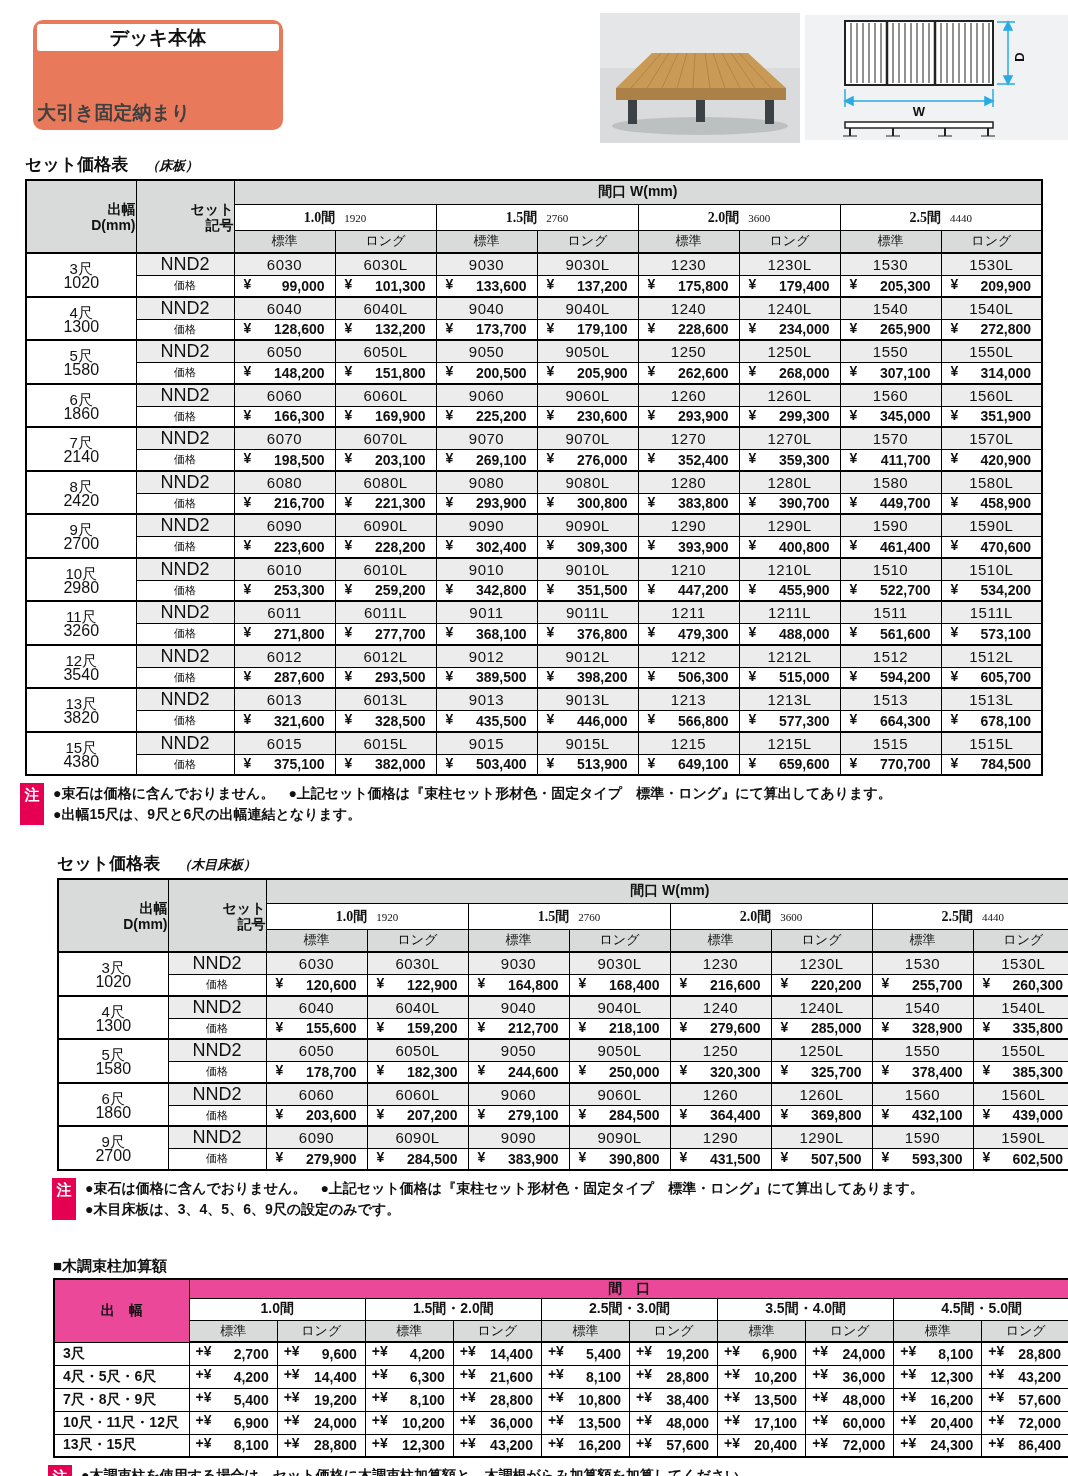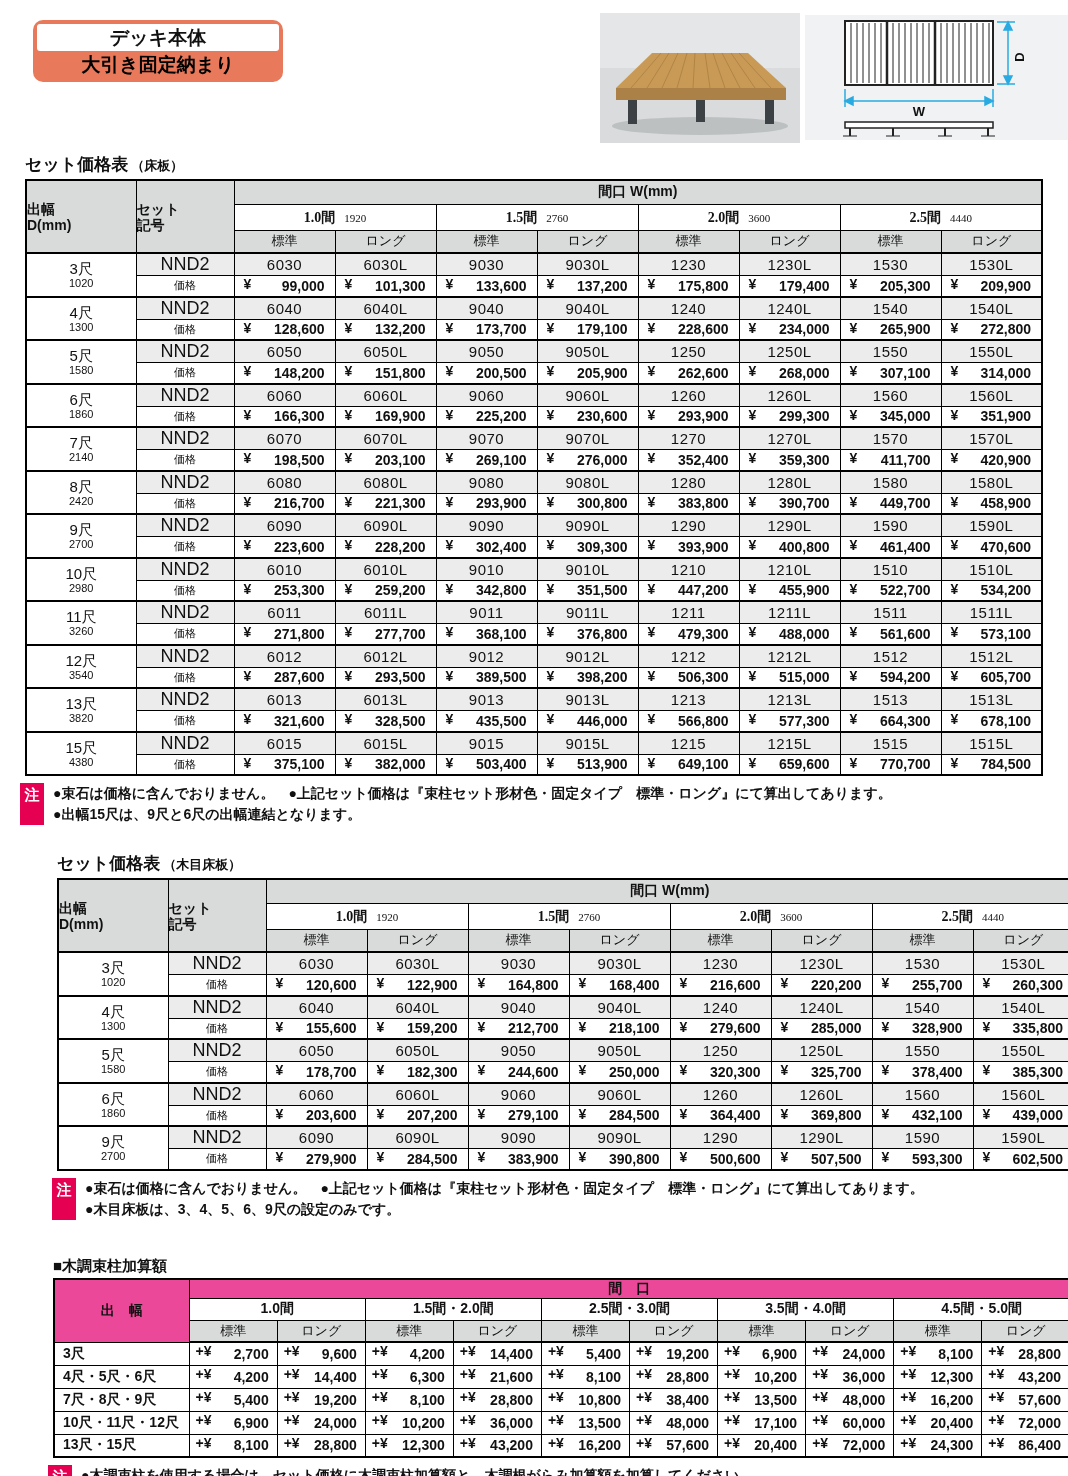"大引き固定納まり" .badge-bottom { color: #000000 -> #404040; margin-top: none -> 48px; text-align: center -> left }
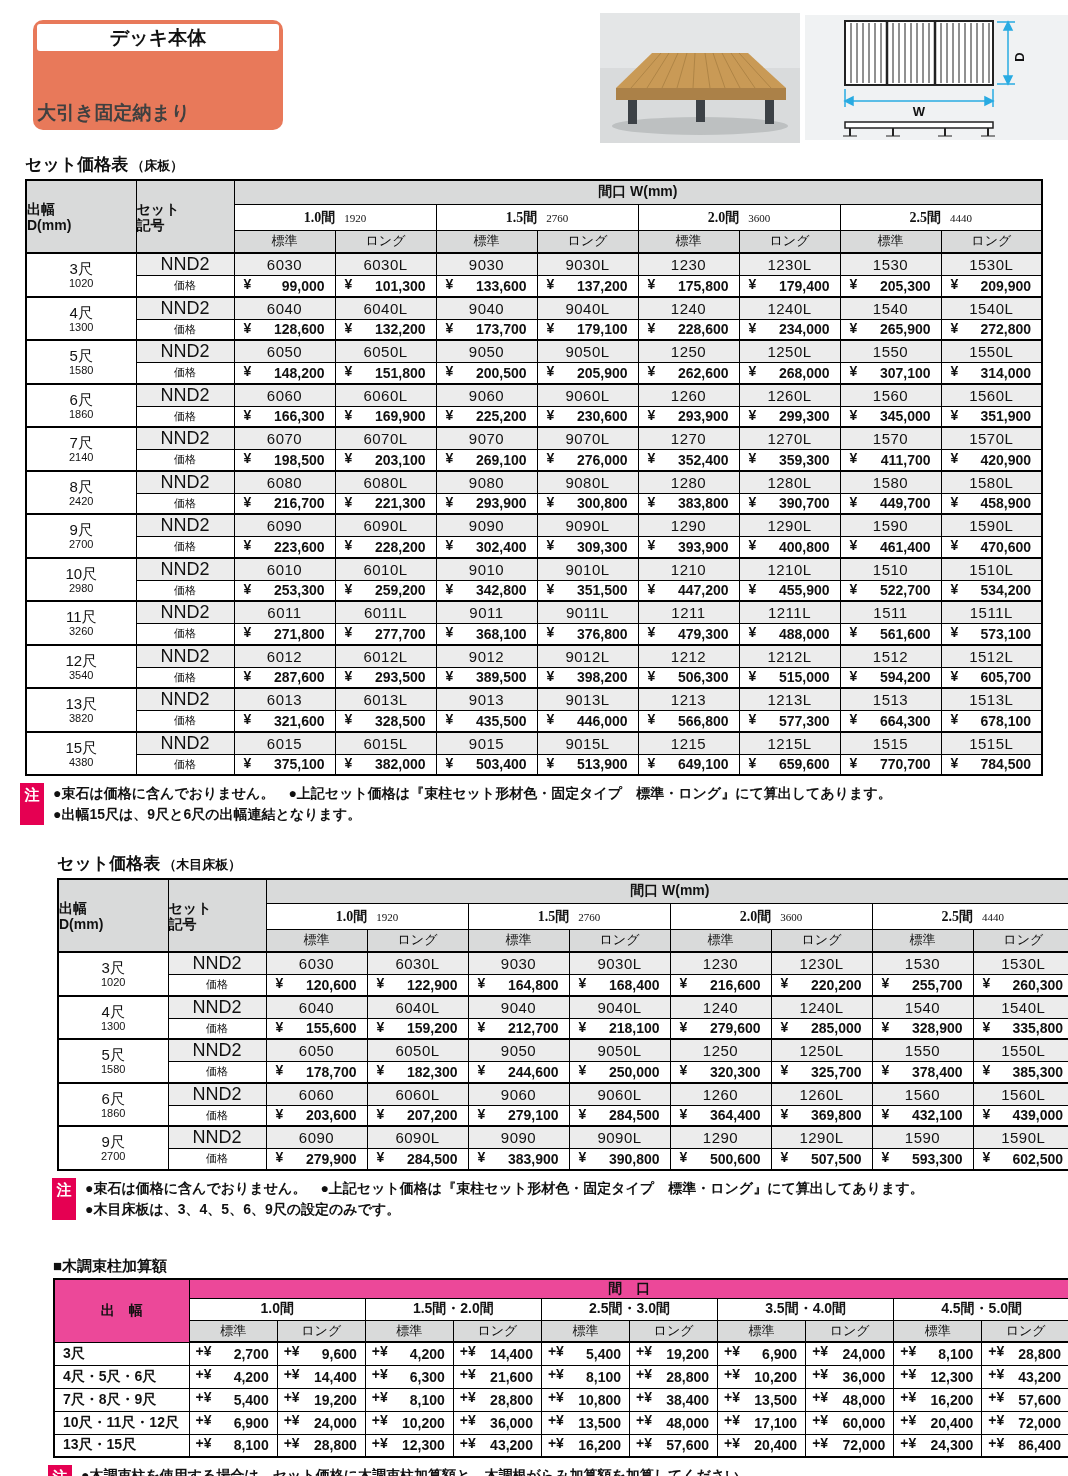"（床板）" .t-sub-label { font-style: none -> italic; margin-left: 3px -> 18px }
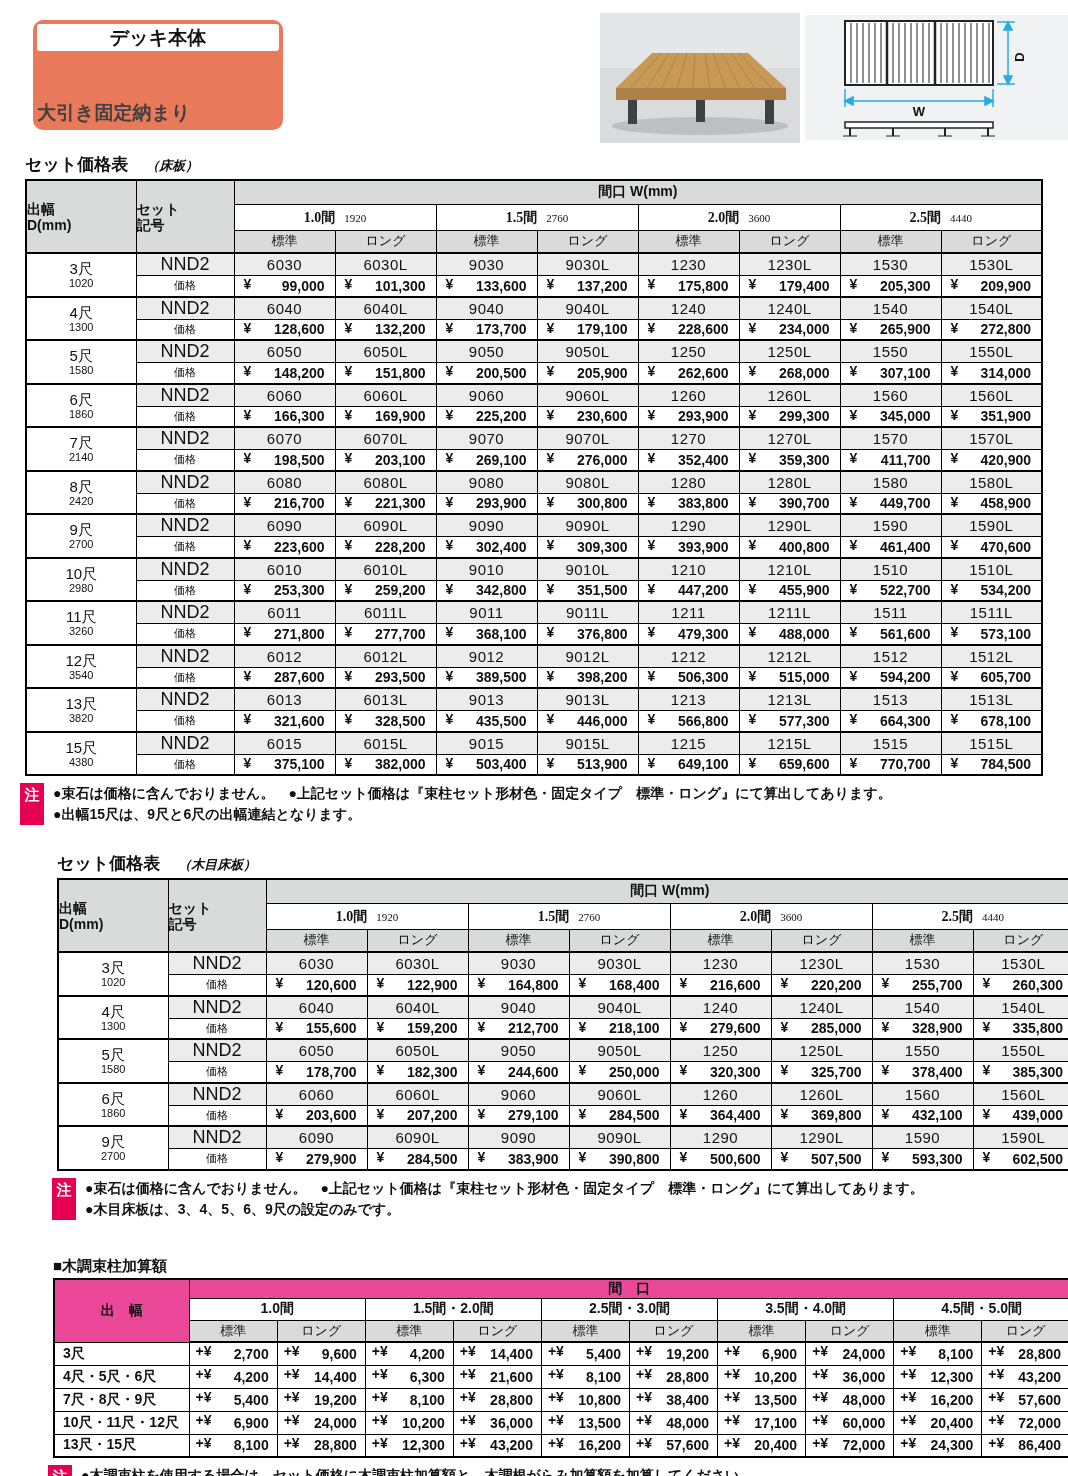"出幅" .c-corner { text-align: left -> right }
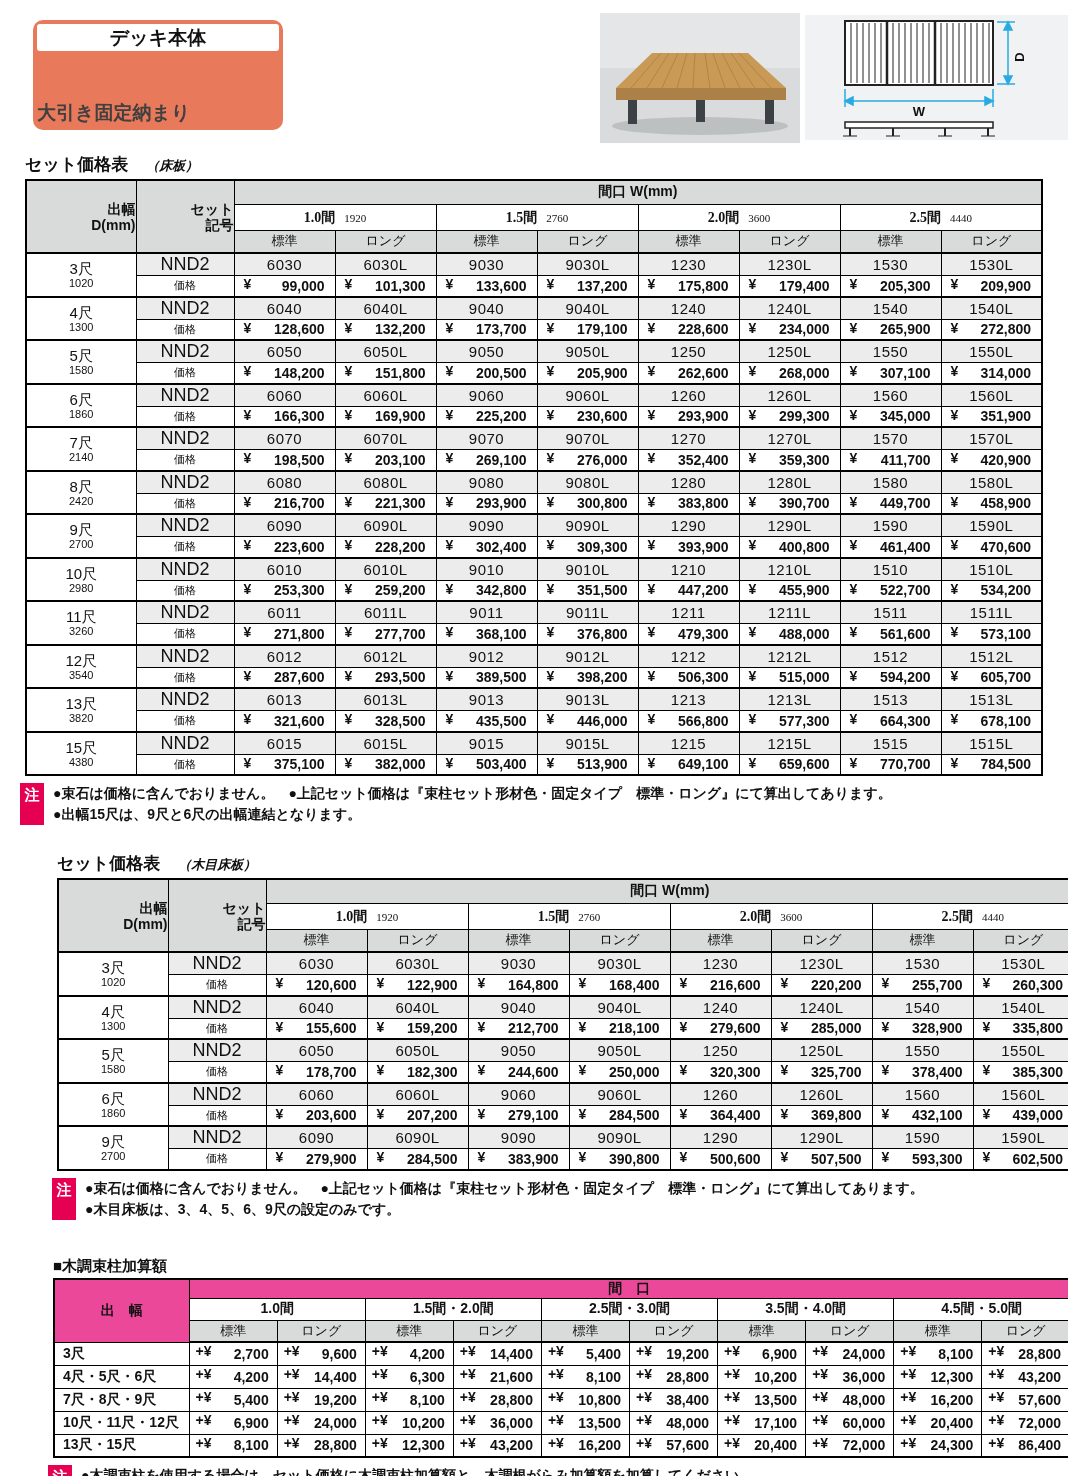"1020" .dmm { font-size: 11px -> 16px }
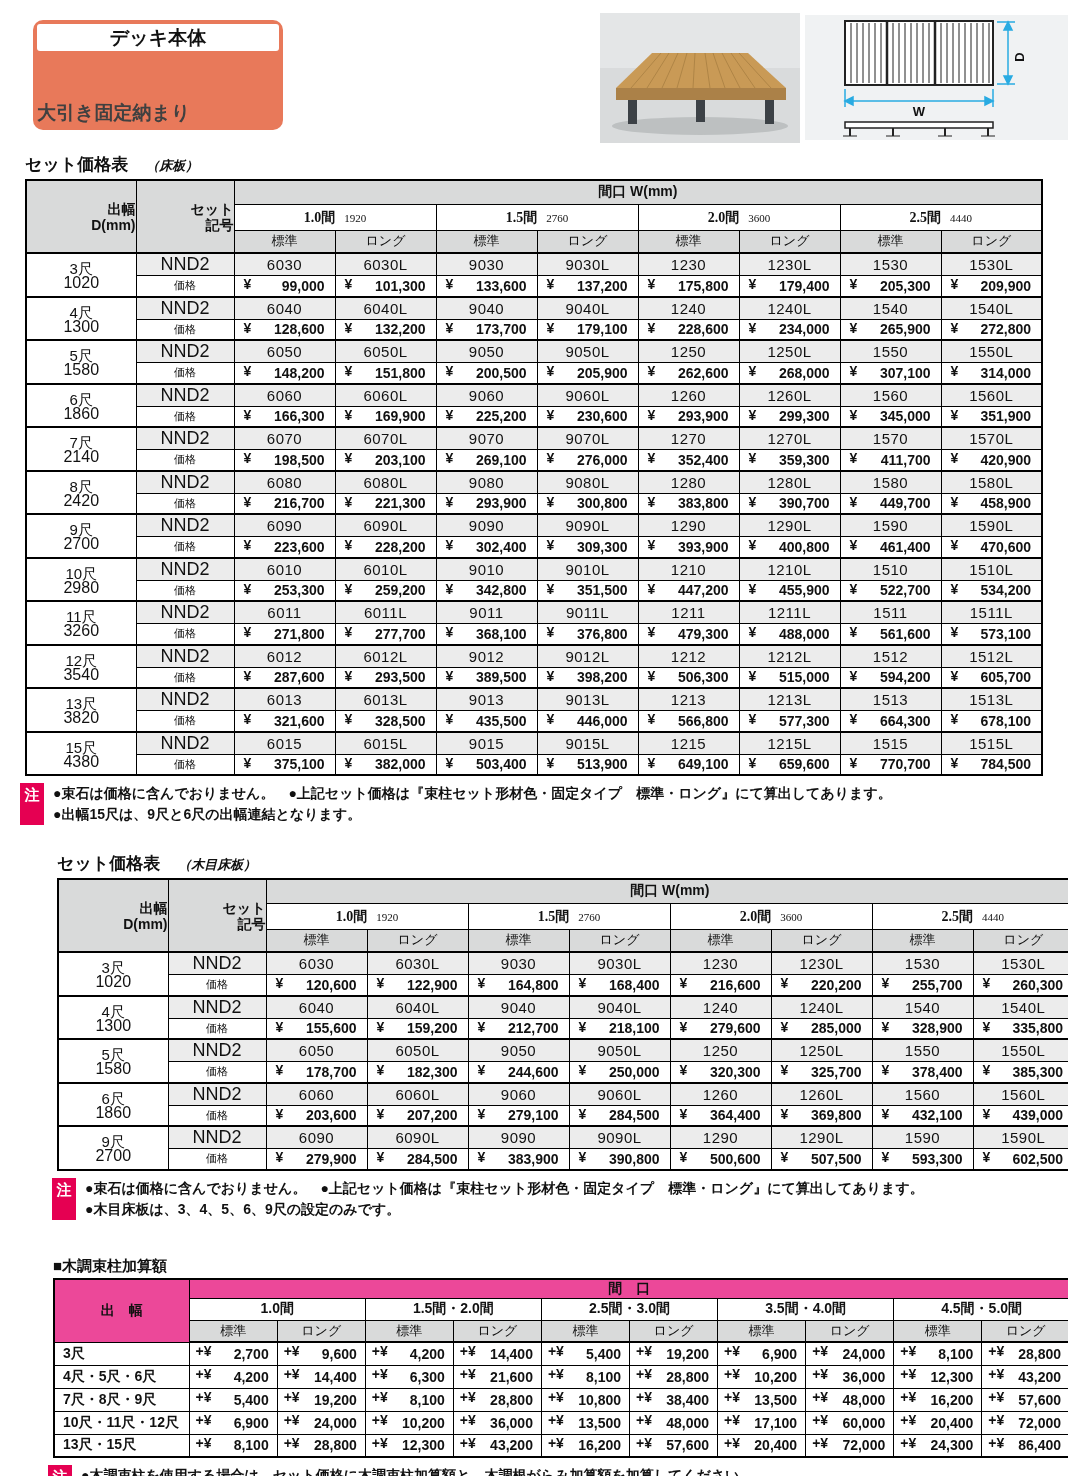"500,600" span.val { text: 500,600 -> 431,500 }
